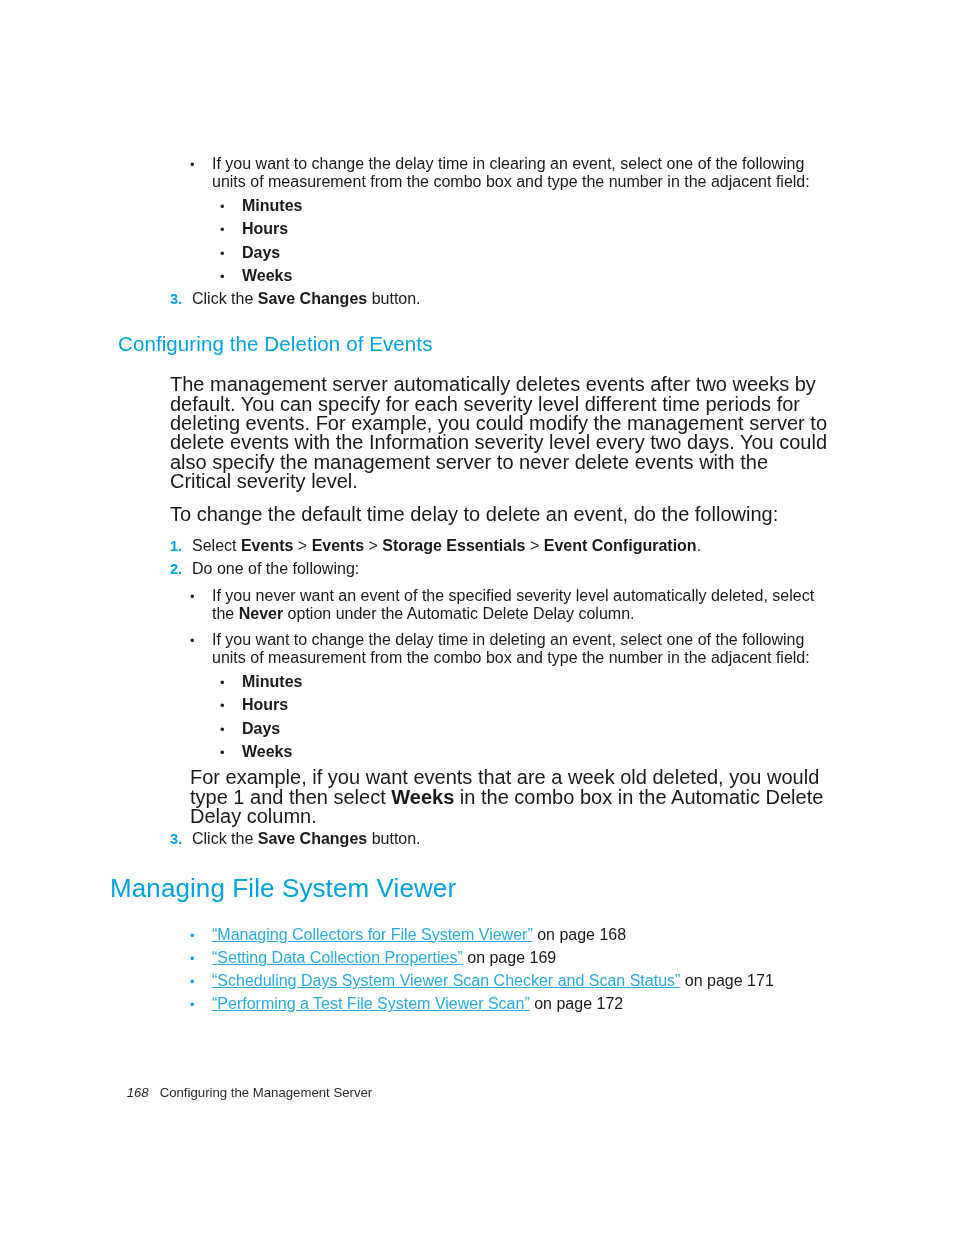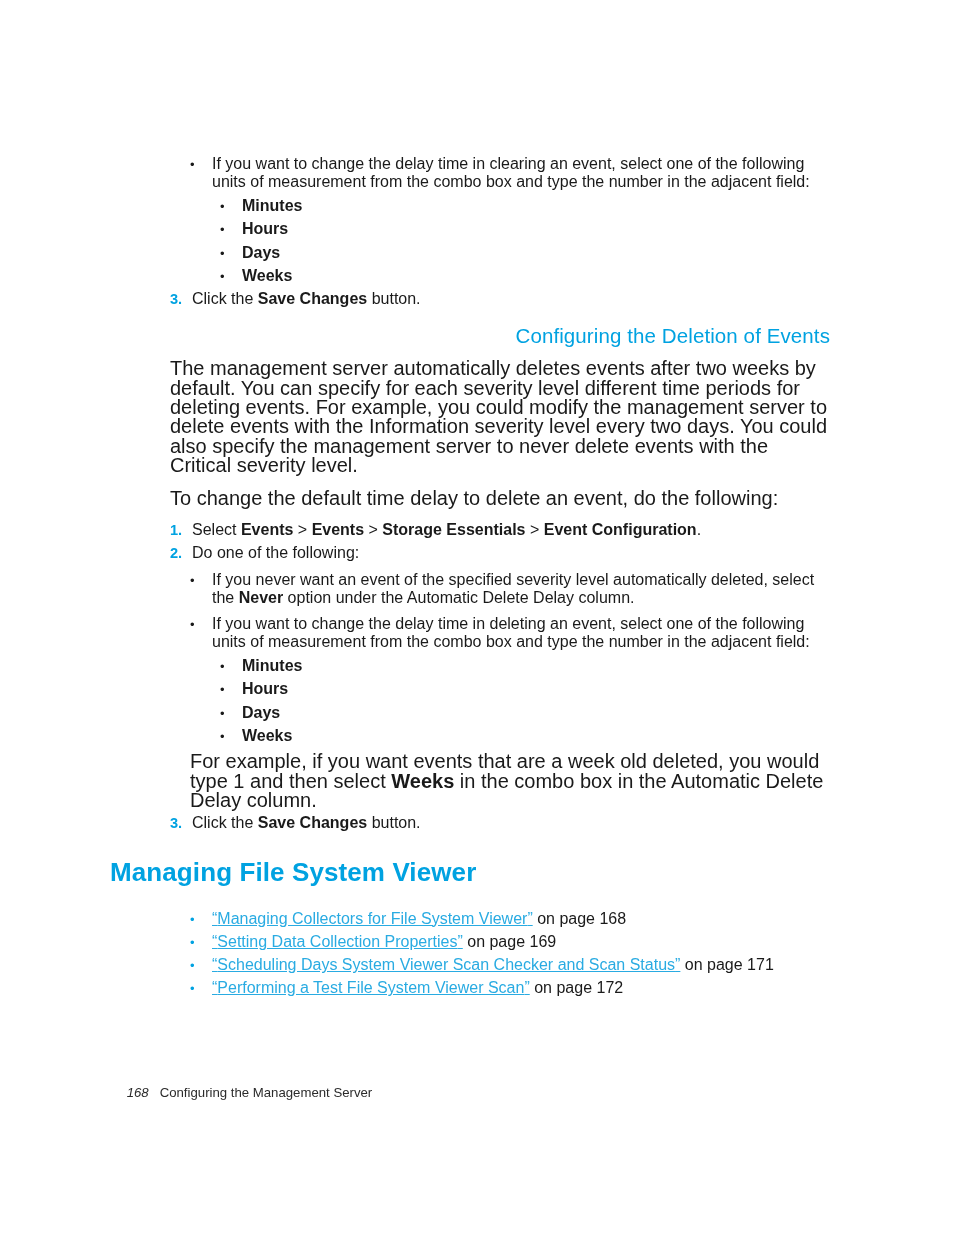"Configuring the Deletion of Events" .h2 { margin: 0 -> 8px; text-align: right -> none }
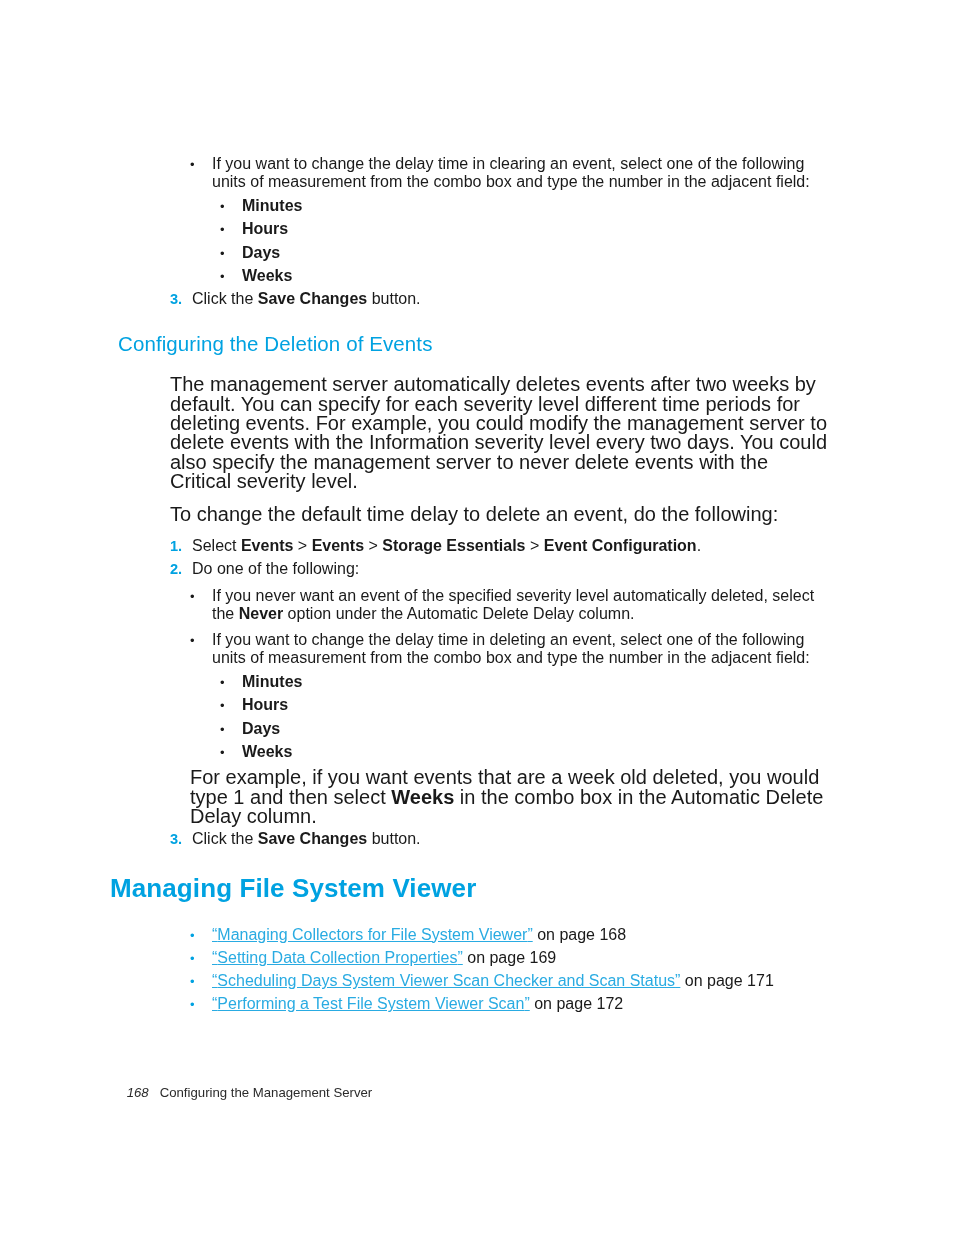"Managing File System Viewer" .h1 { font-weight: 700 -> 400 }
